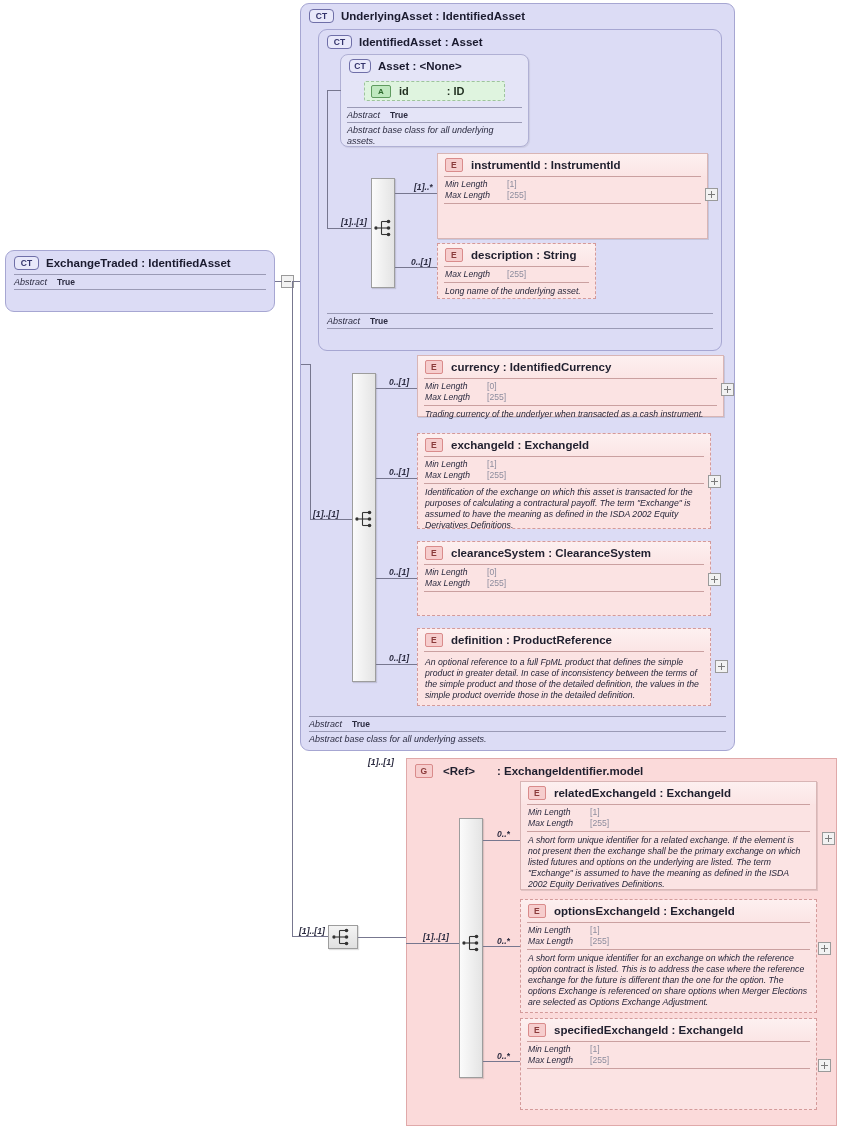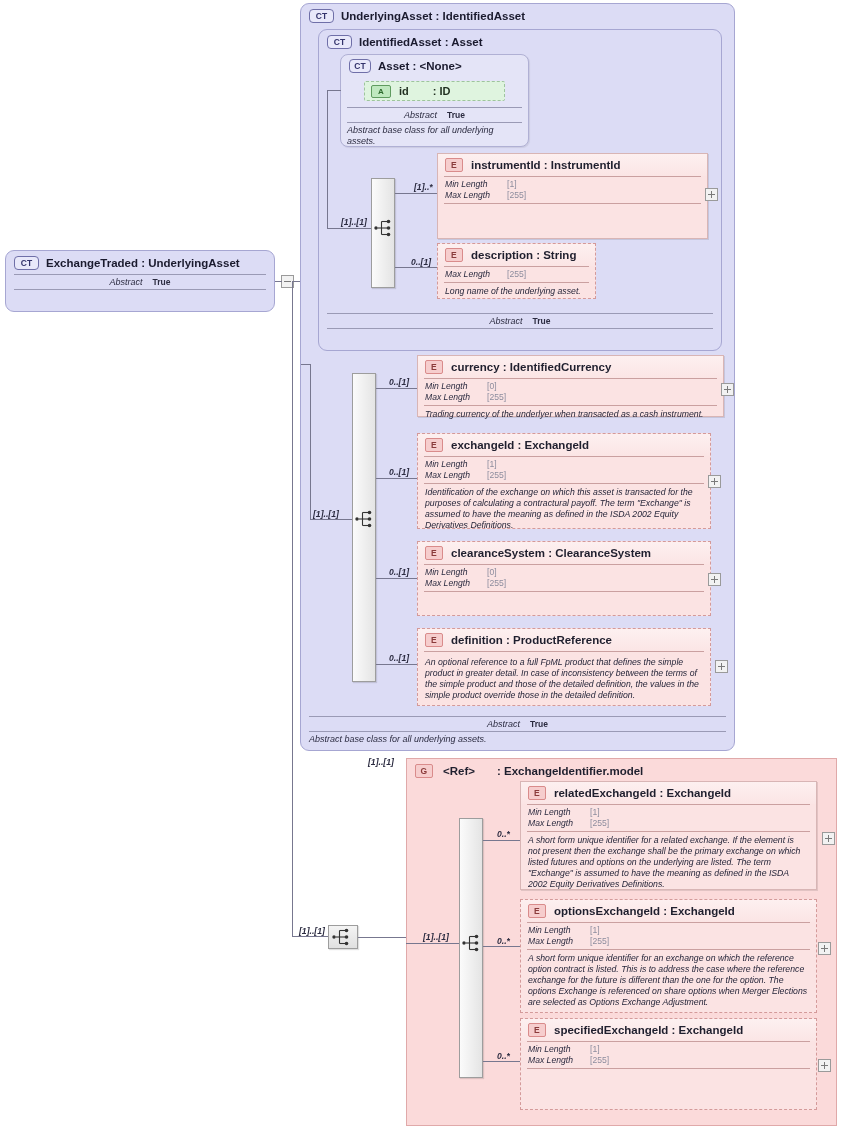": ID" span { margin-left: 16px -> 30px }
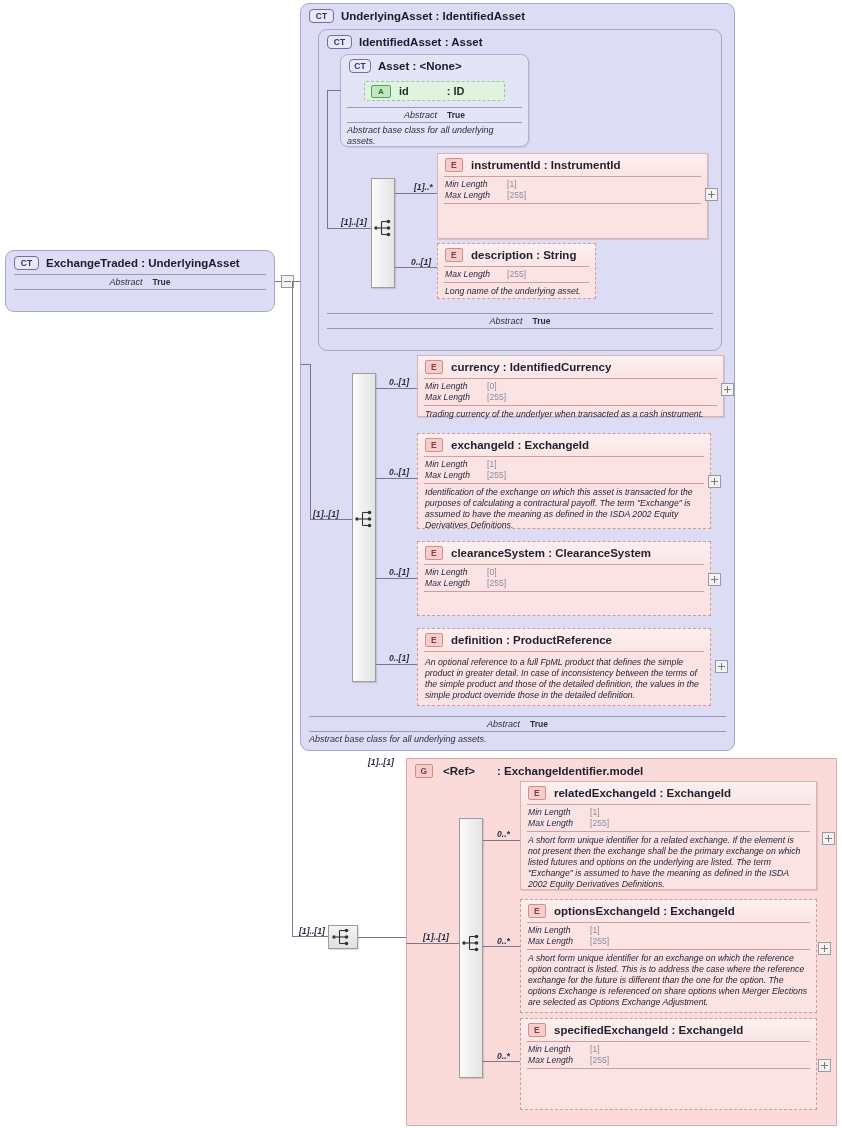"Abstract" .meta-row { justify-content: center -> none }
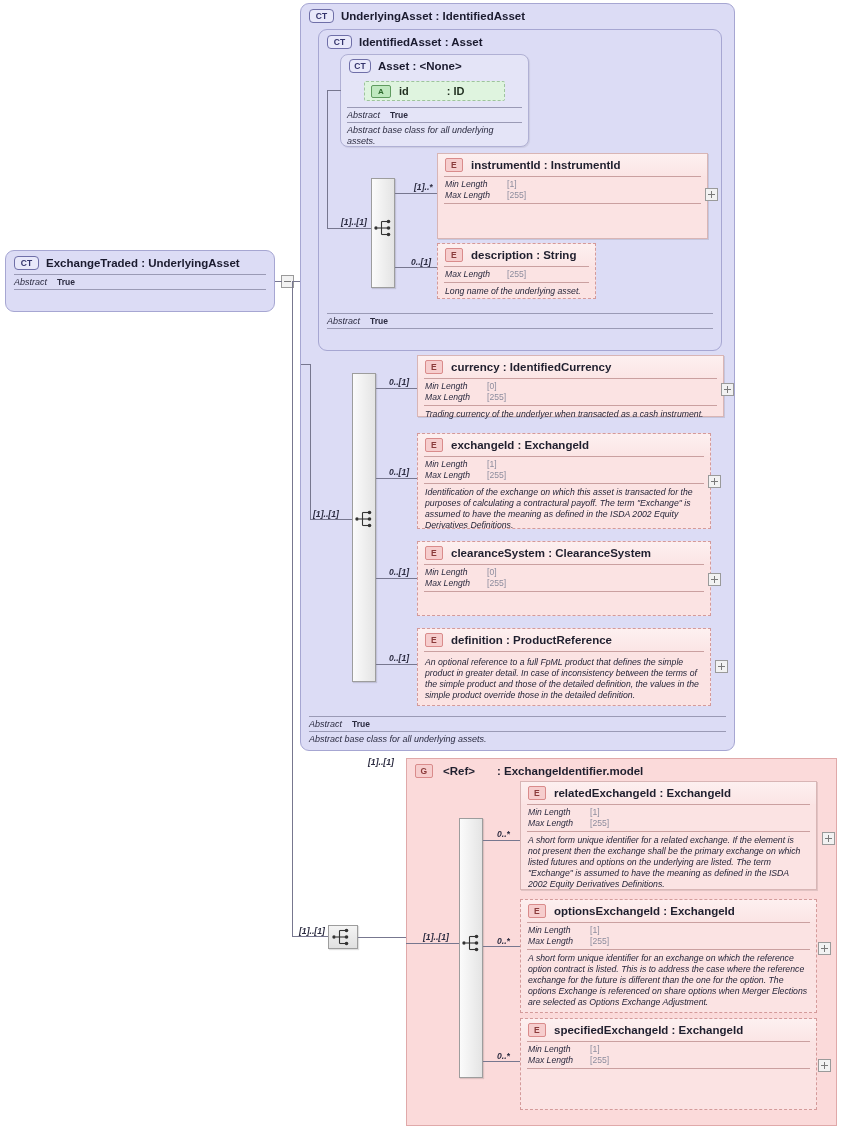"ExchangeTraded : UnderlyingAsset" span { text: UnderlyingAsset -> IdentifiedAsset }
